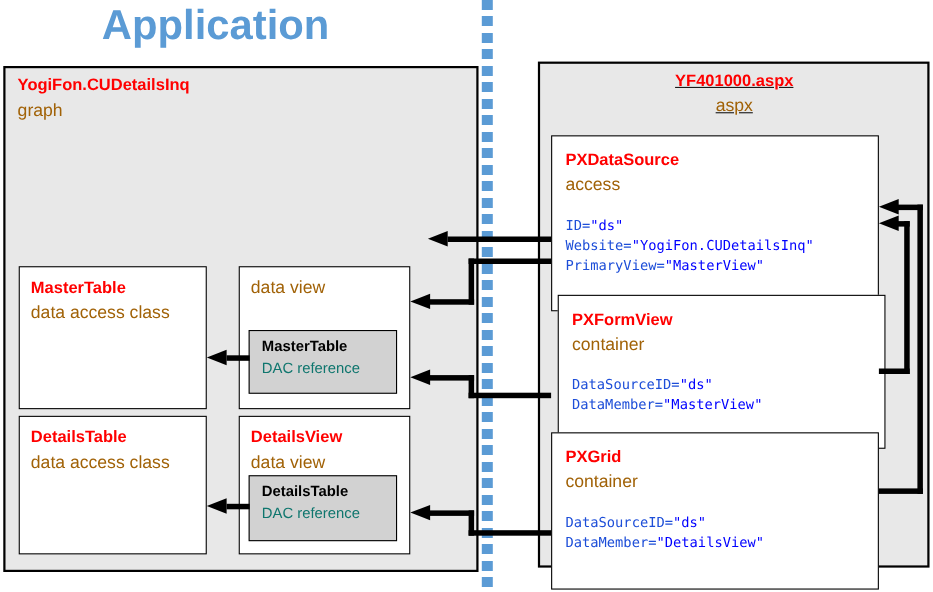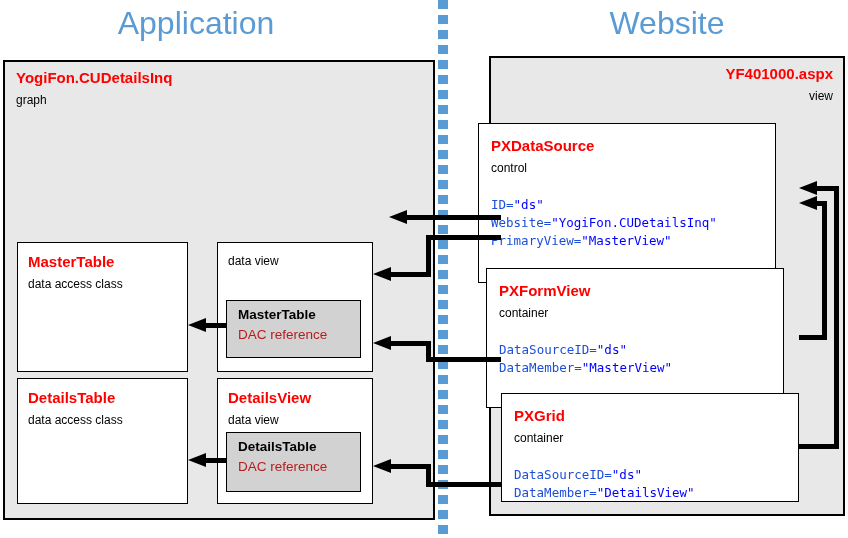"Application" .heading { font-size: 32px -> 38px; font-weight: 400 -> 700 }
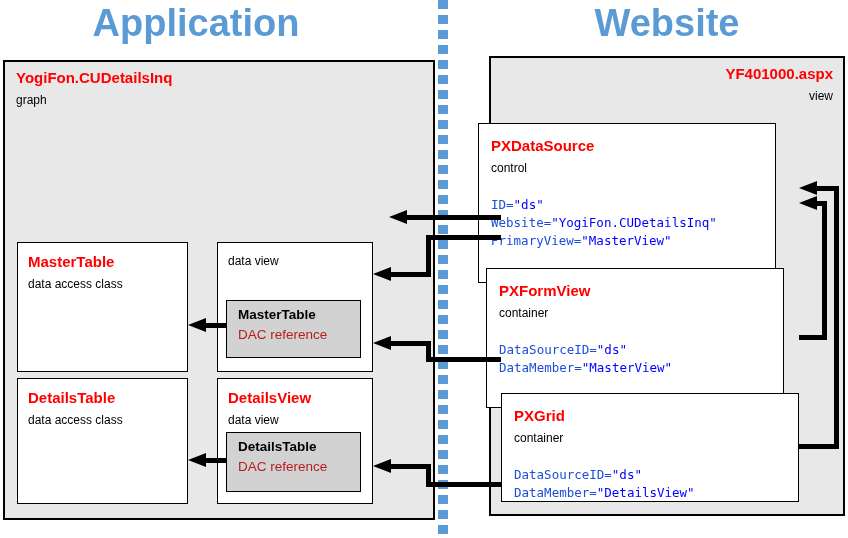"Website" div.heading { html: <div>Website</div> -> none }
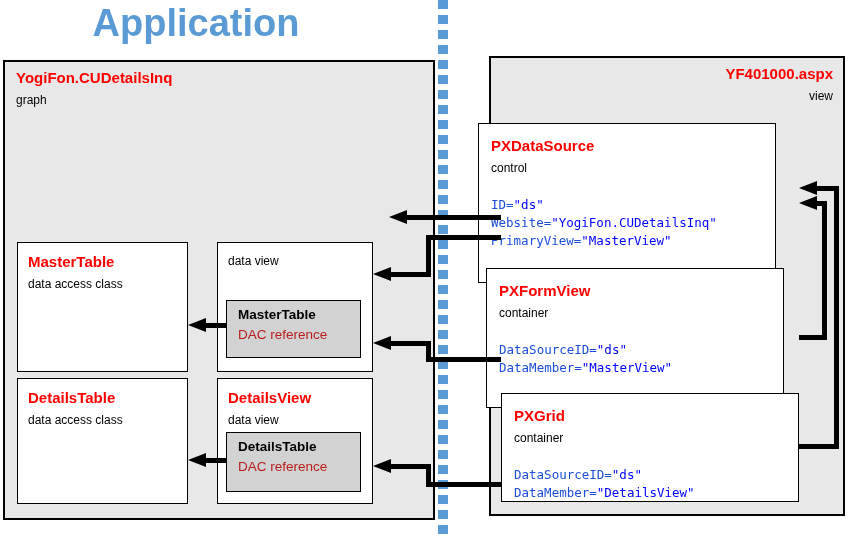"YF401000.aspx" .bigbox.right .hdr { text-align: right -> center; text-decoration: none -> underline }
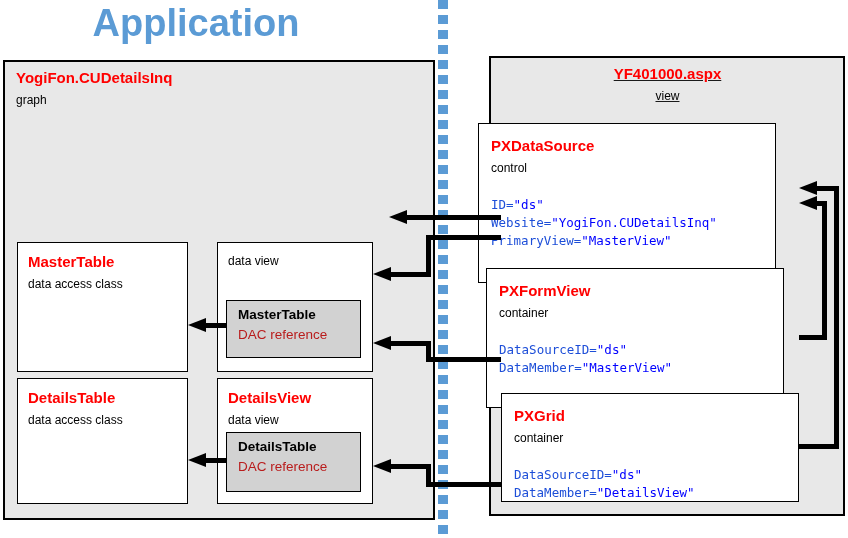"graph" .t-sub { color: #000000 -> #a16207; font-size: 12px -> 16px }
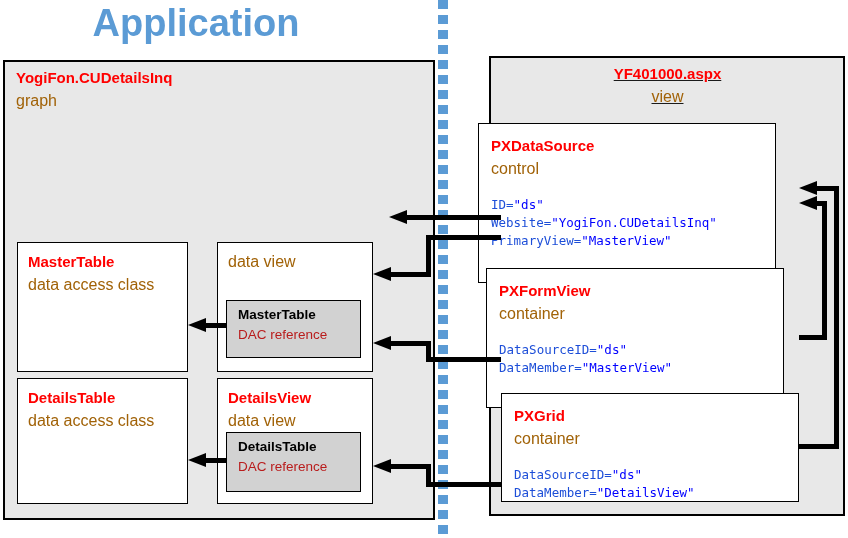"view" div.t-sub { text: view -> aspx }
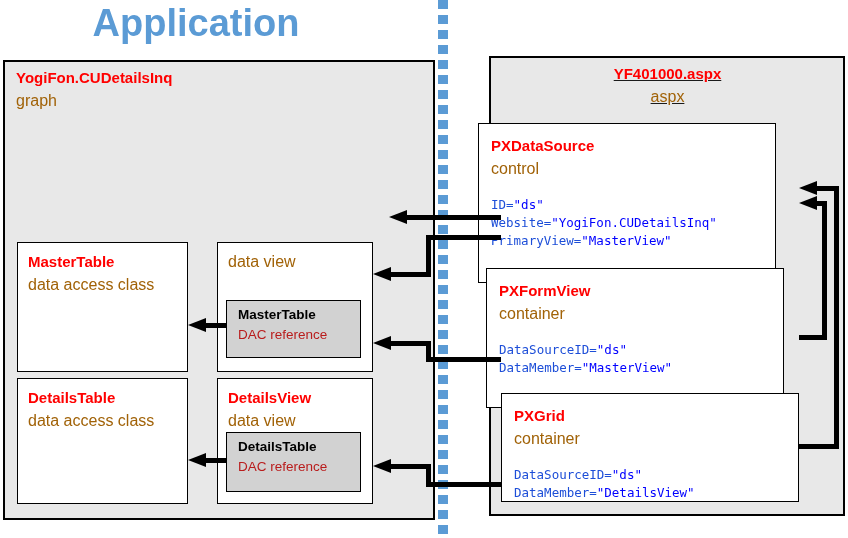"PXDataSource" div.pxbox { left: 478px -> 501px }
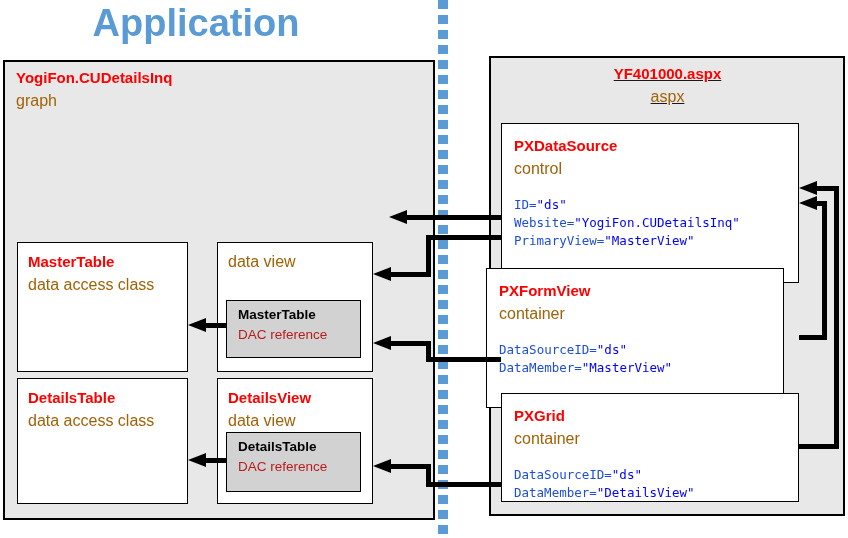"control" div.t-sub { text: control -> access }
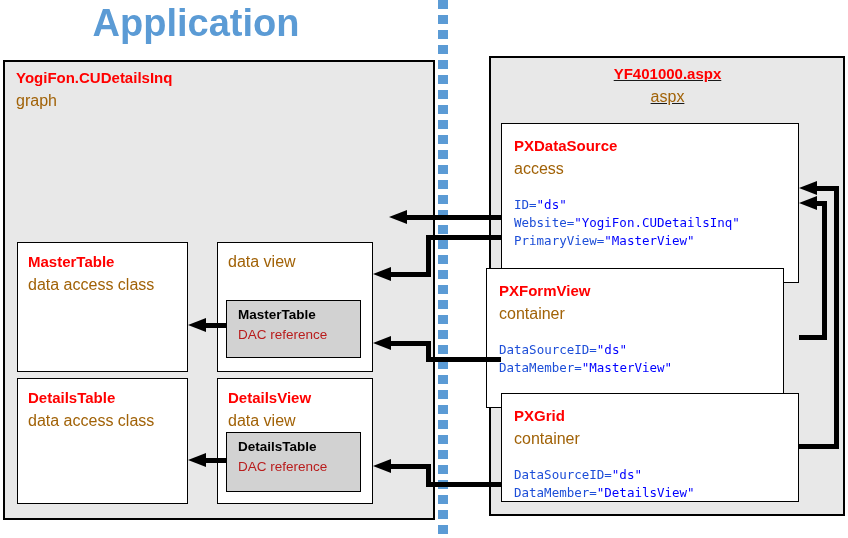"PXFormView" div.pxbox { left: 486px -> 507px }
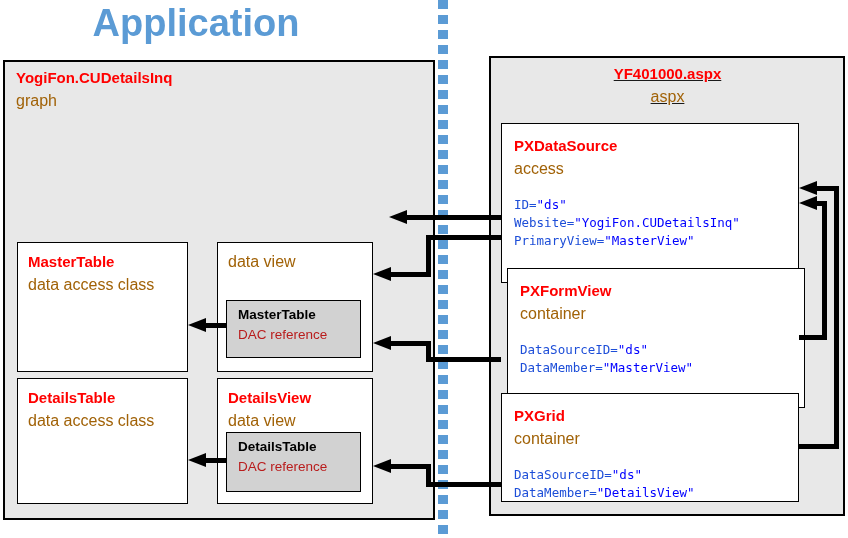"DAC reference" .dac-s { color: #b91c1c -> #0f766e }
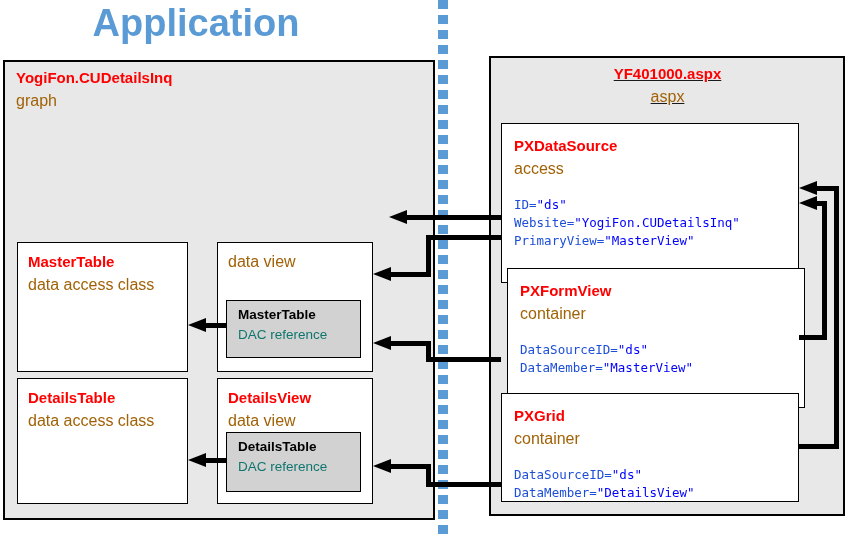"PXGrid" div.pxbox { height: 109px -> 143px }
